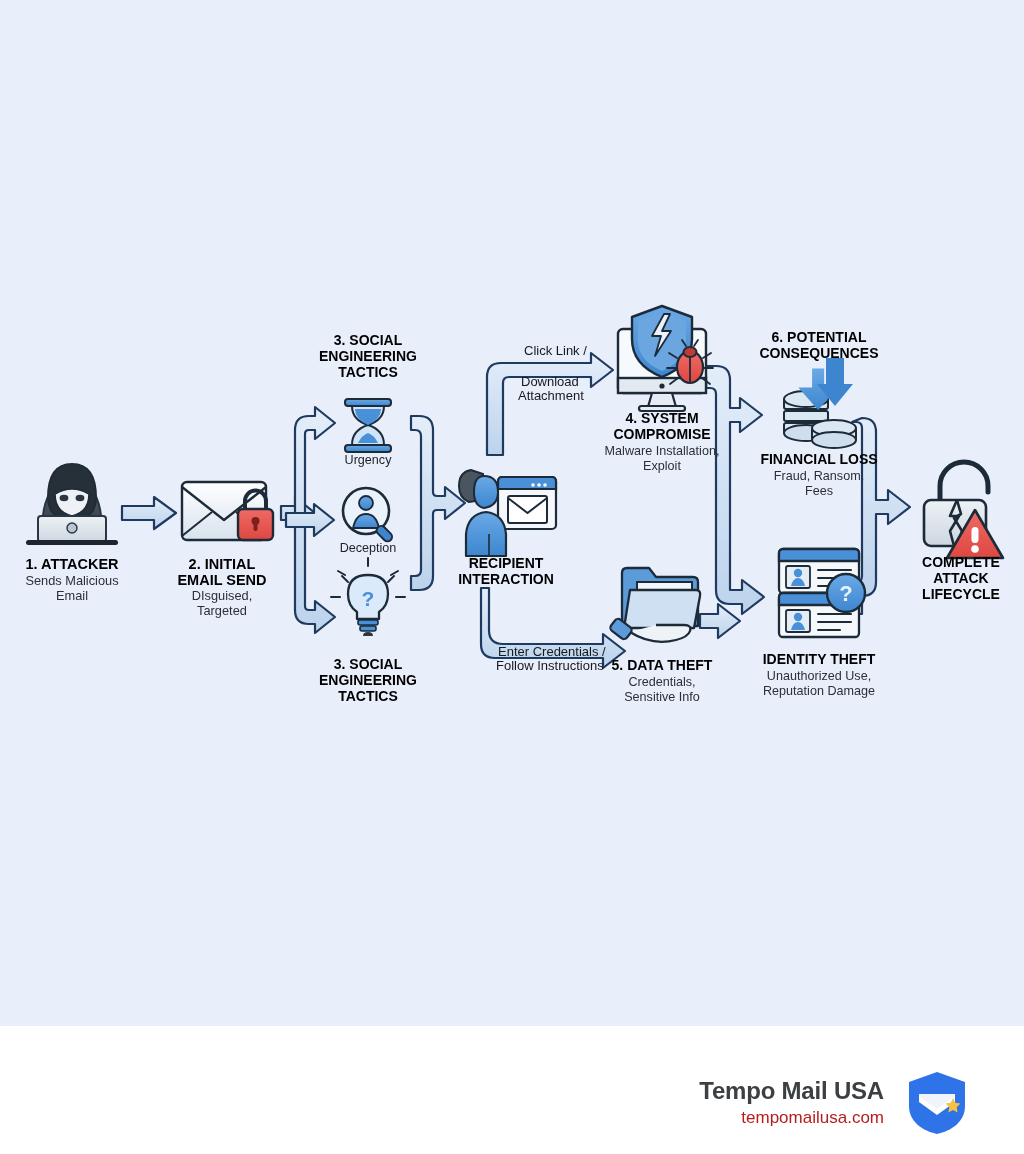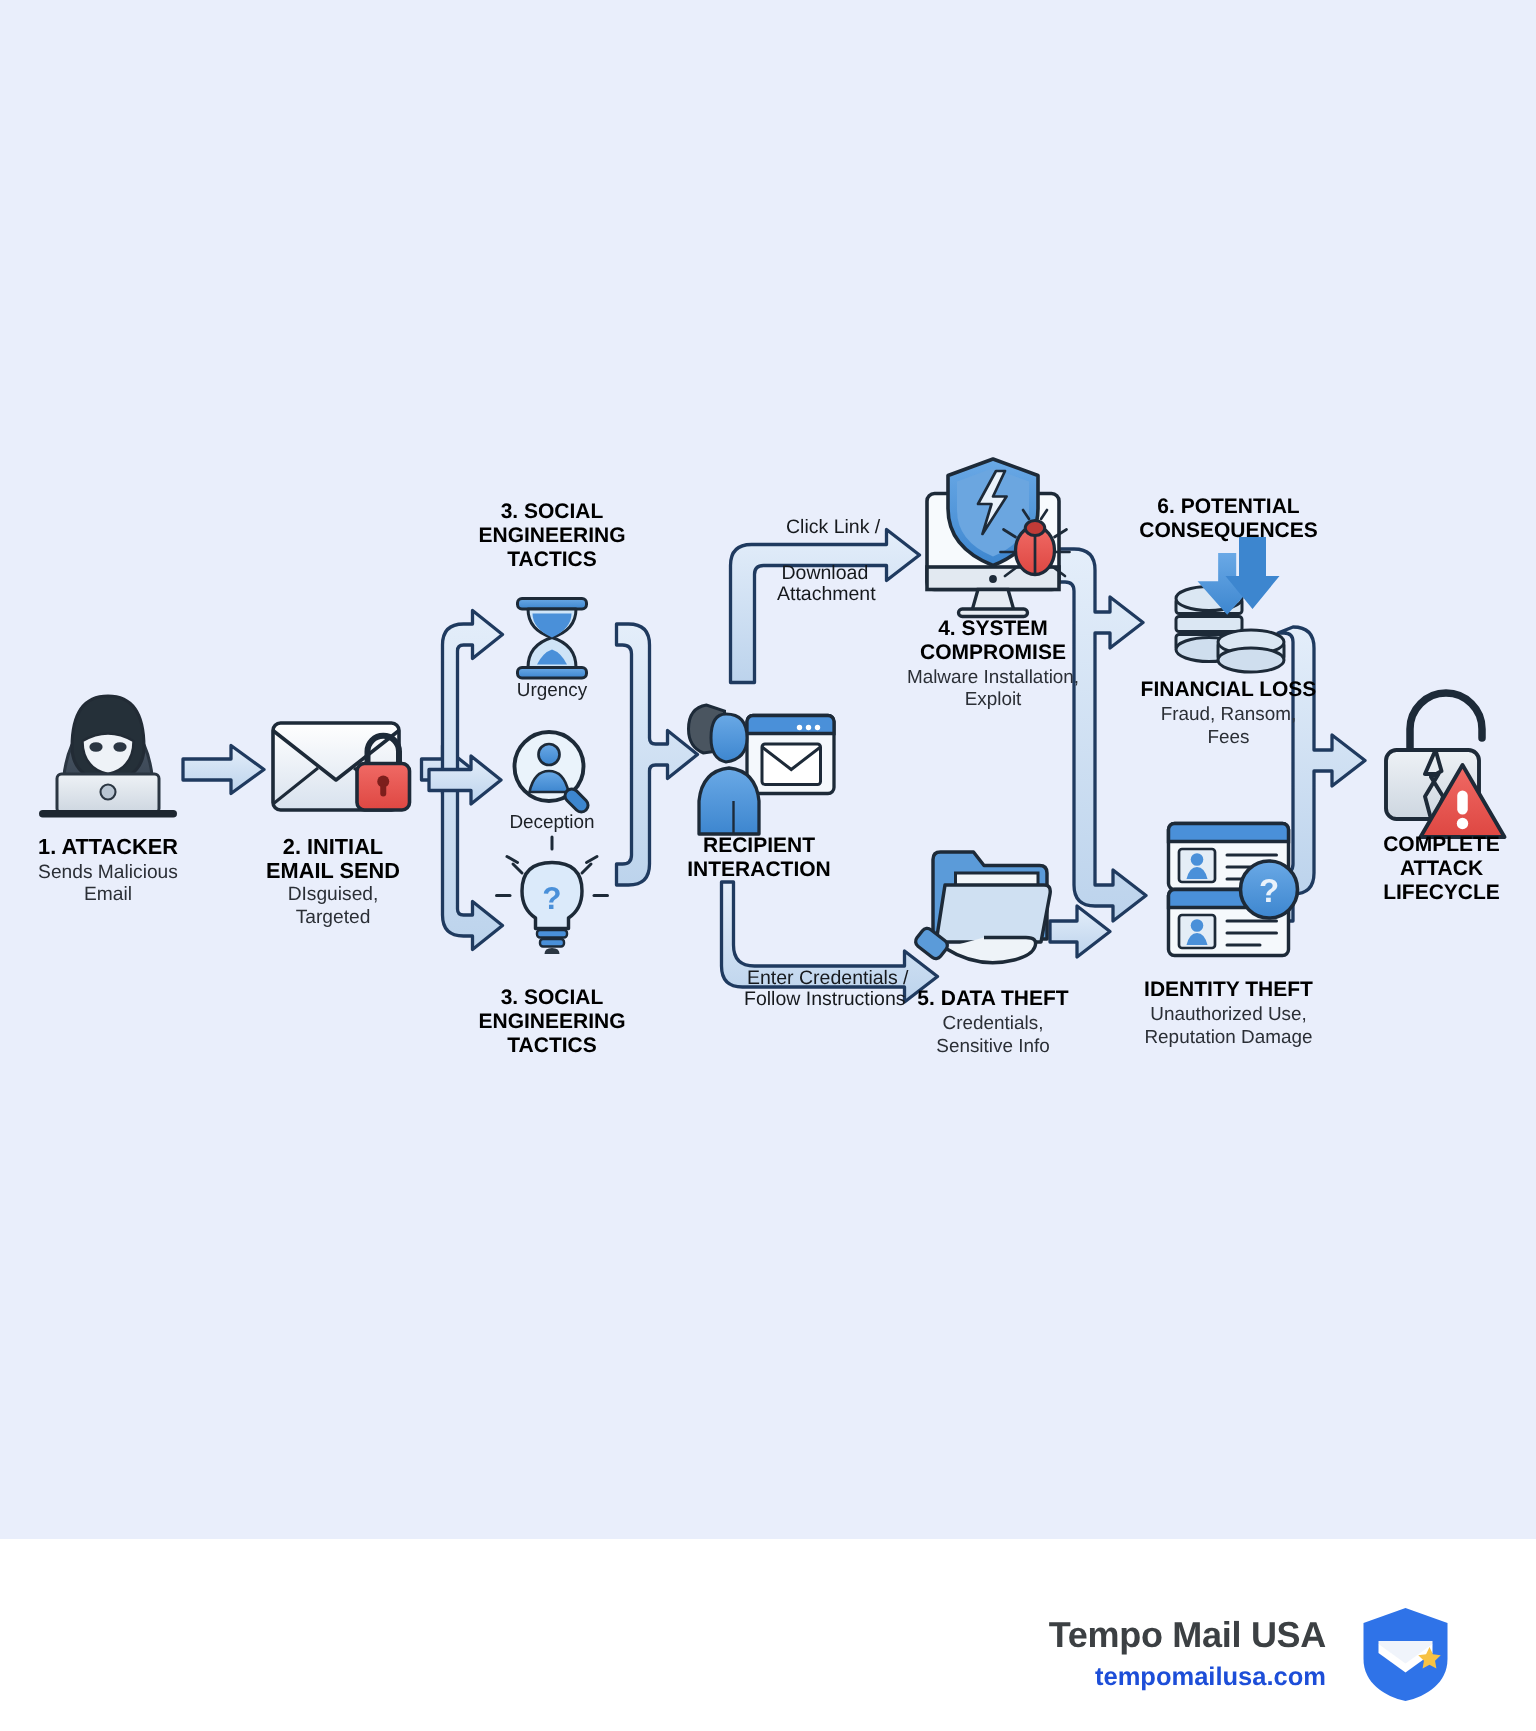"tempomailusa.com" #brandUrl { color: #1d4ed8 -> #b91c1c; font-weight: bold -> none }
